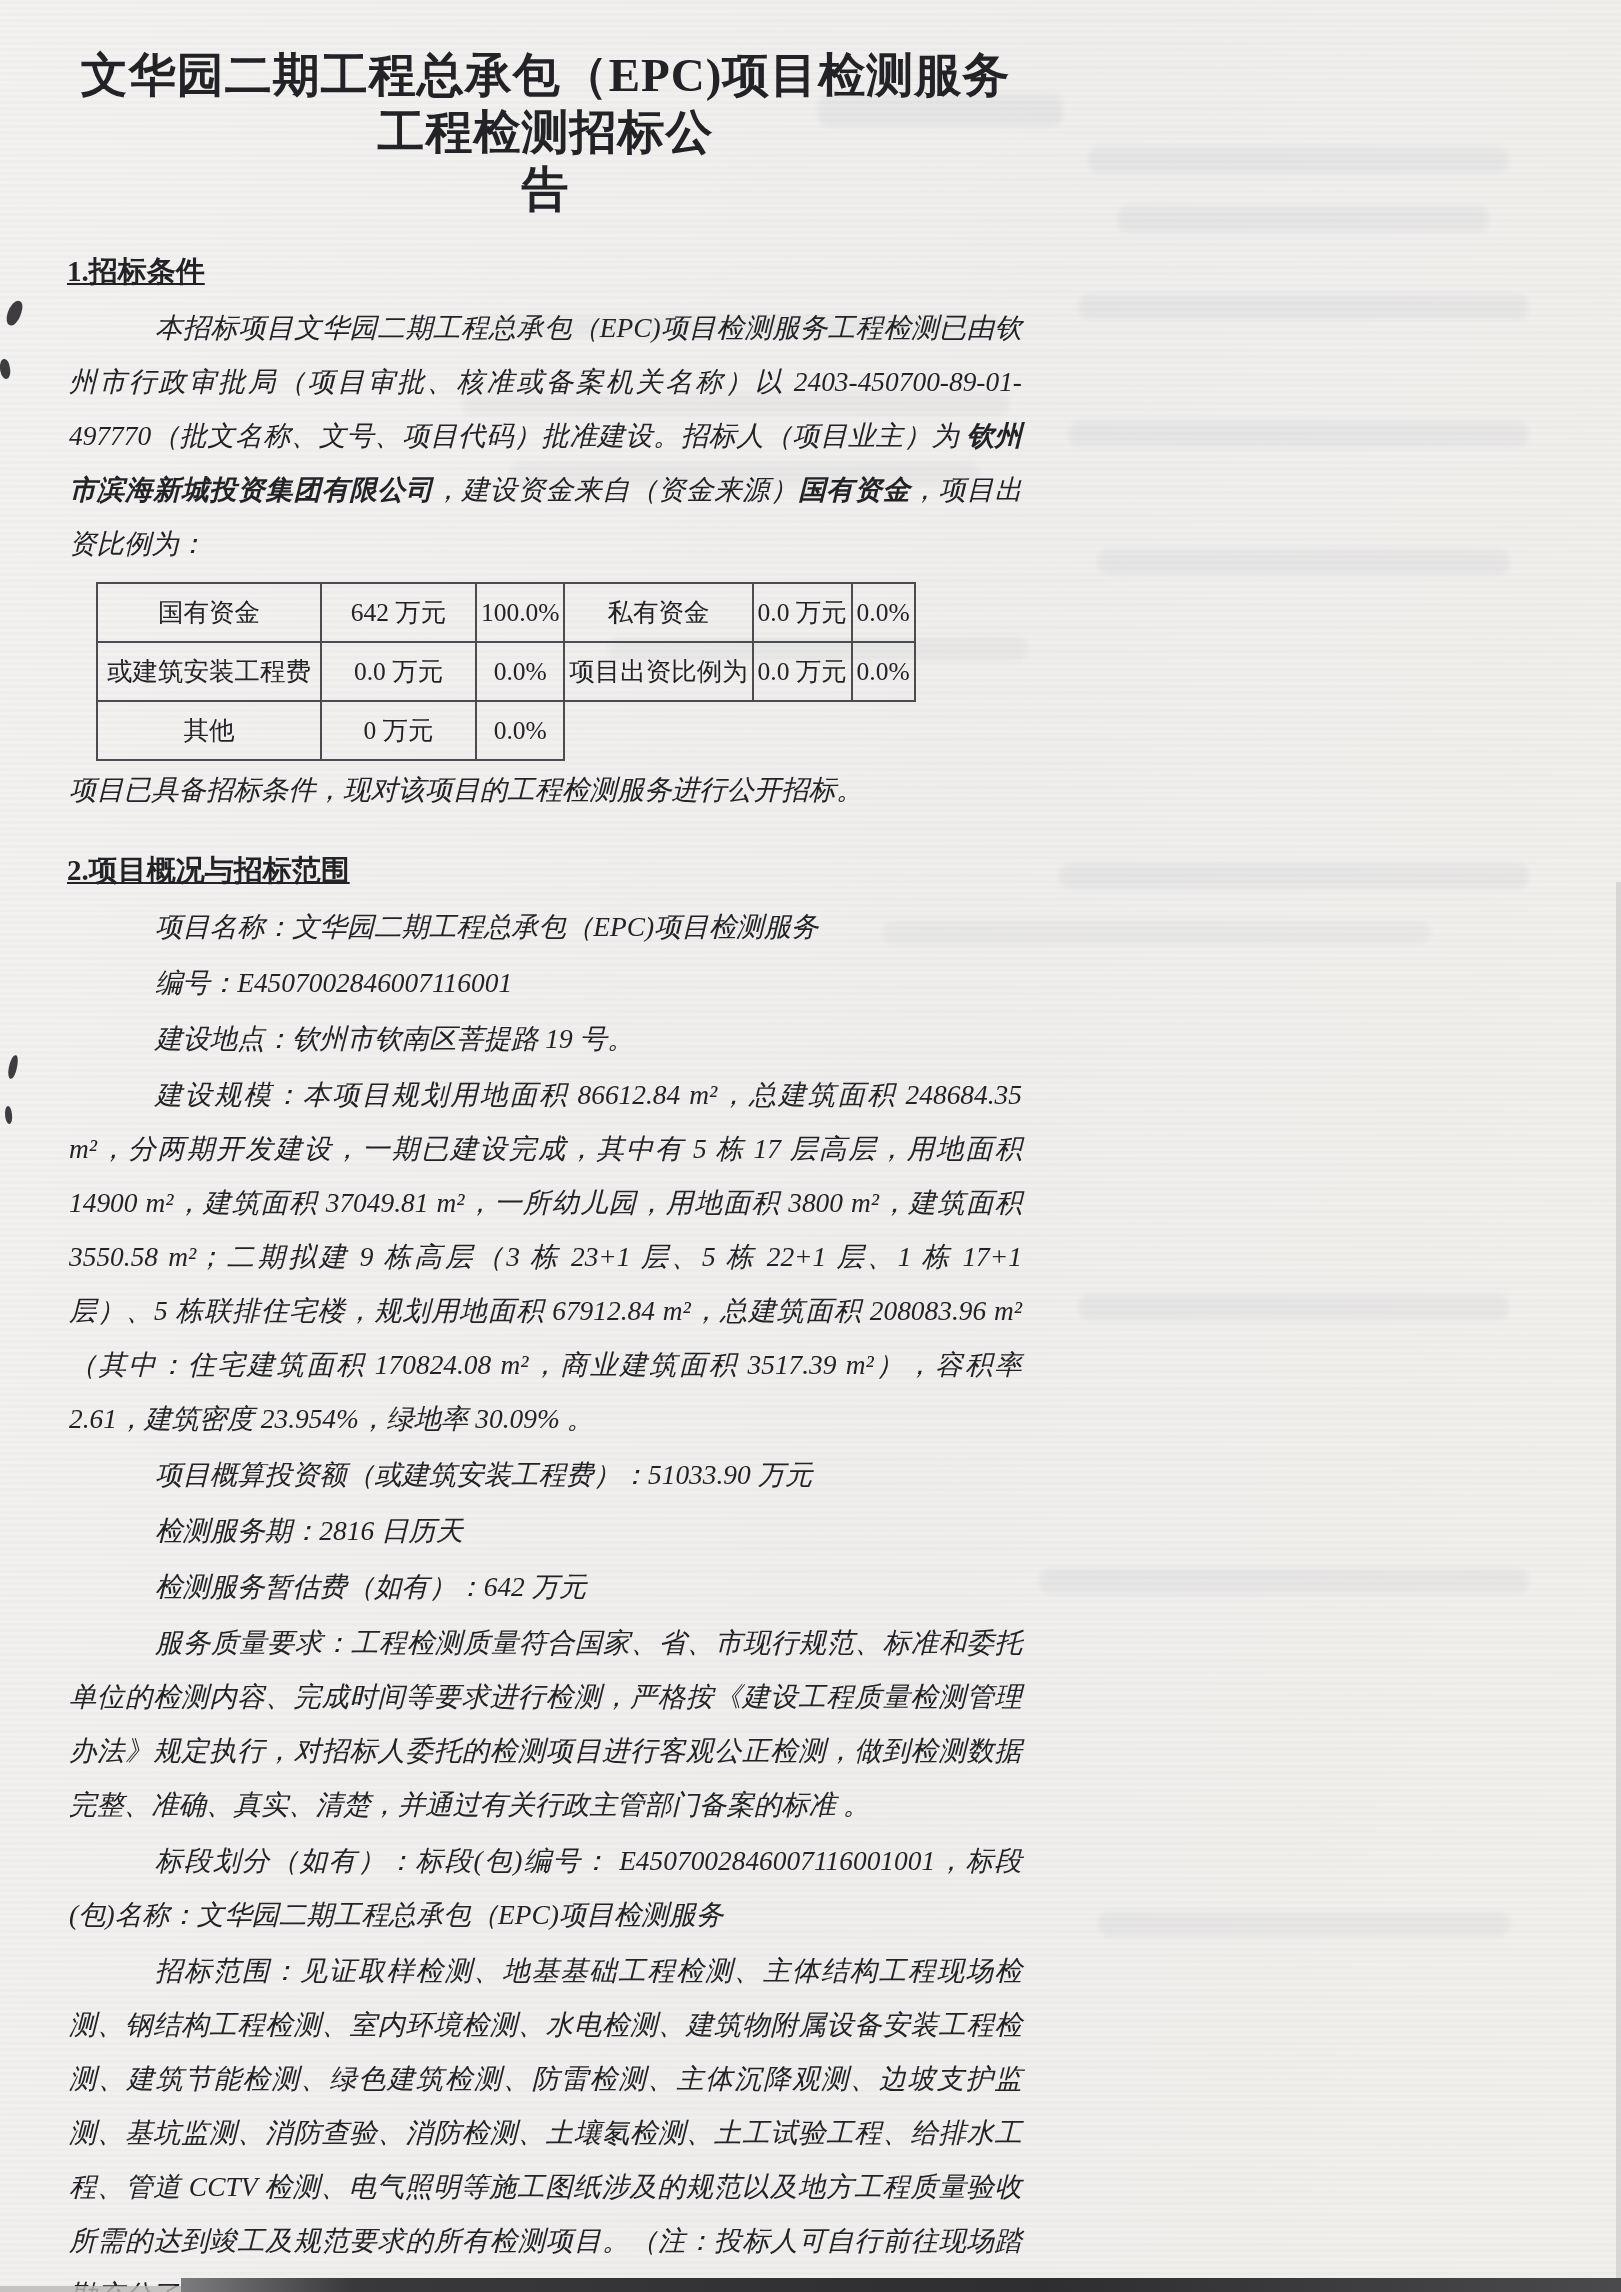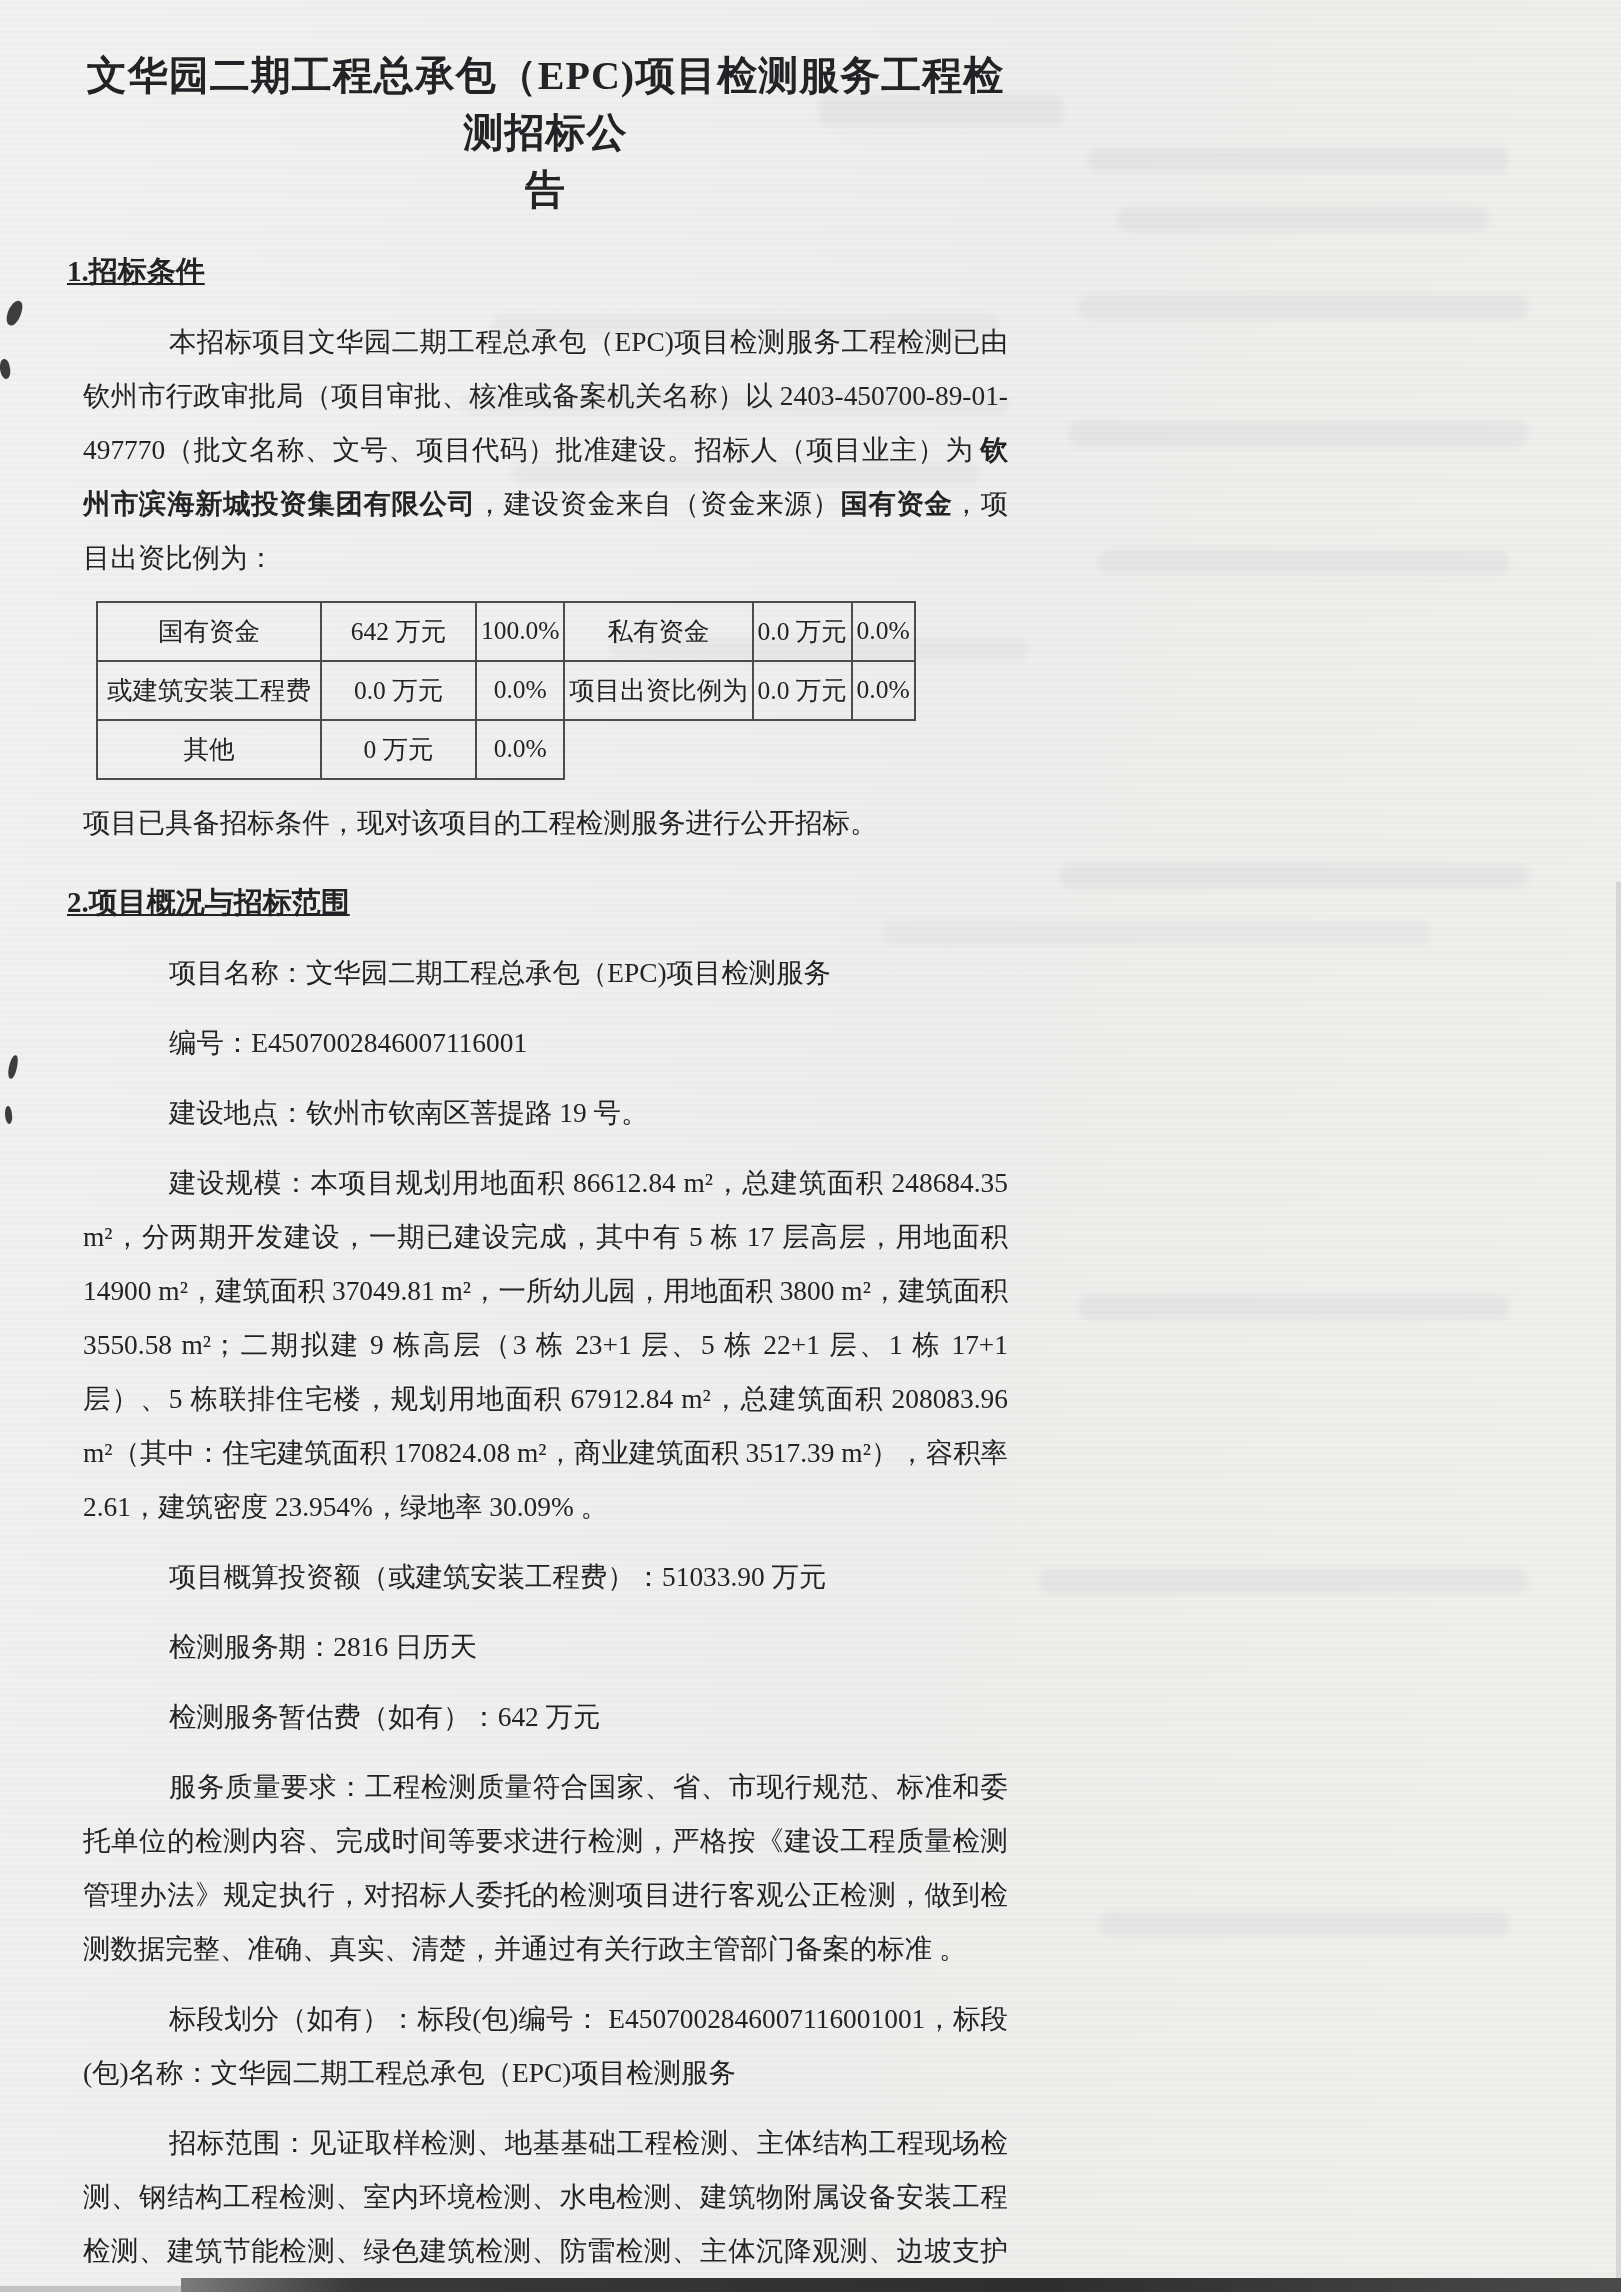"文华园二期工程总承包（EPC)项目检测服务工程检测招标公" .title { font-size: 40px -> 47px }
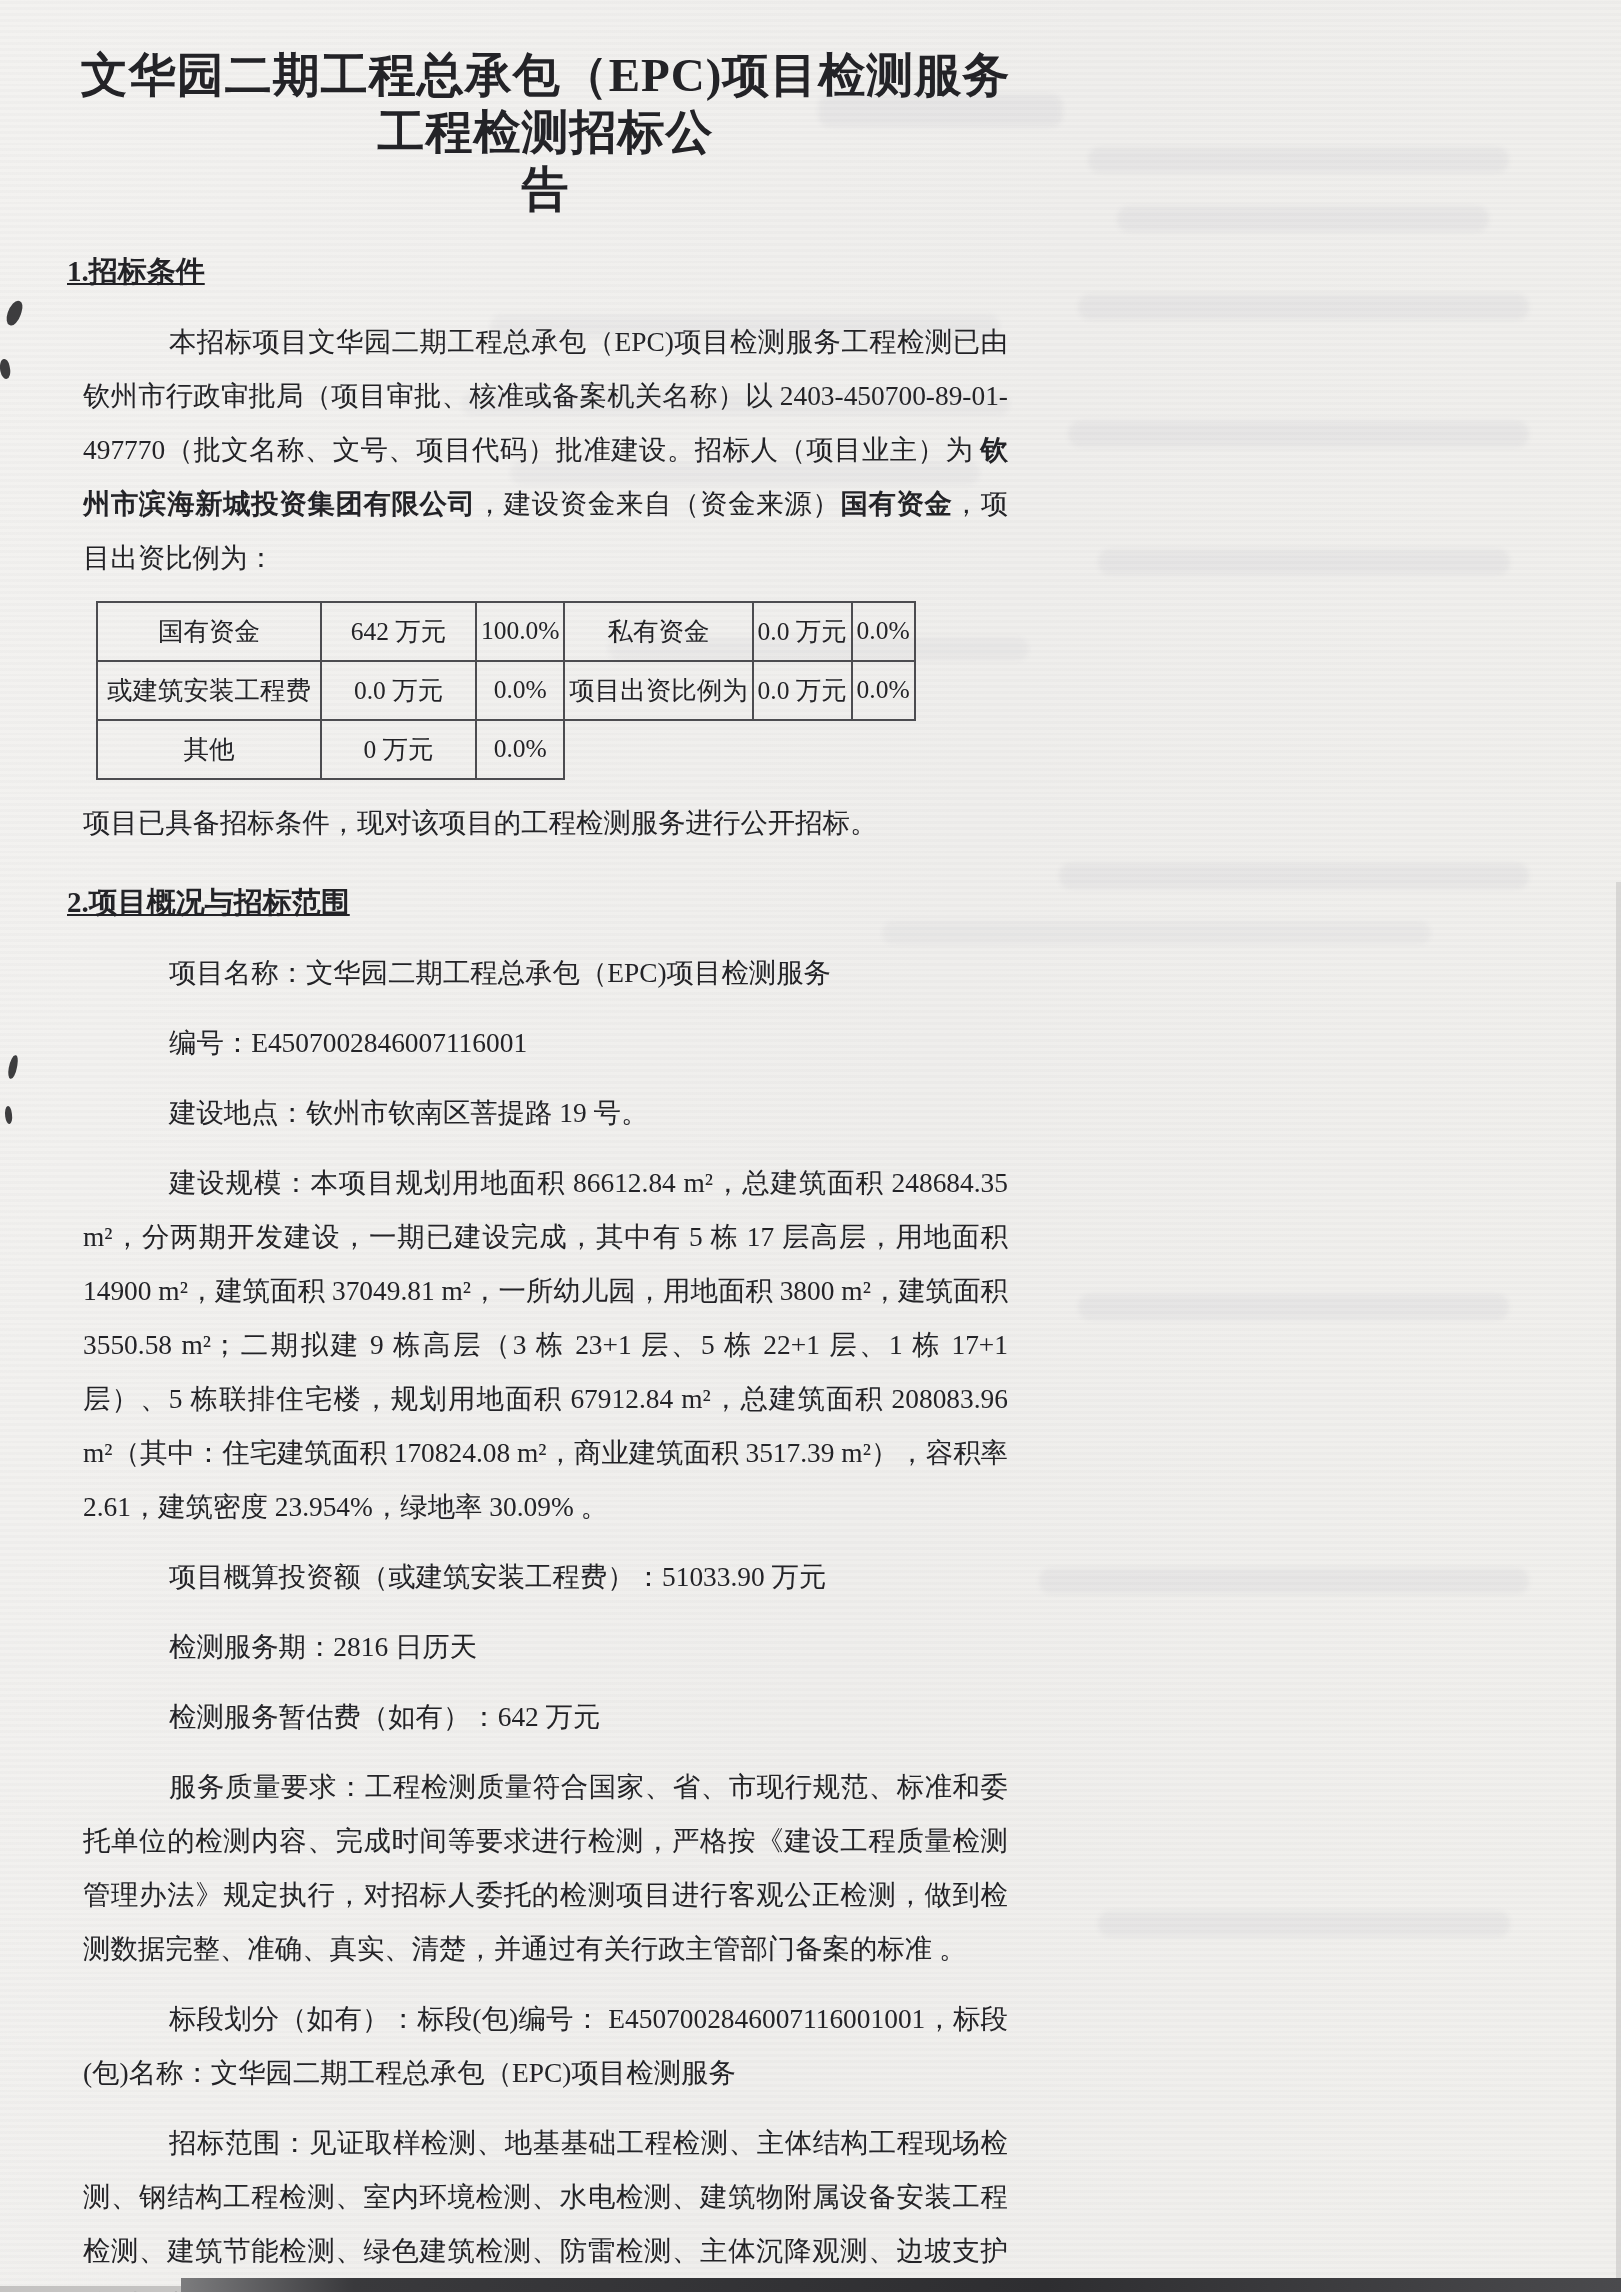"本招标项目文华园二期工程总承包（EPC)项目检测服务工程检测已由钦州市行政审批局" p.body { font-style: none -> italic; margin: 16px -> 2px }
